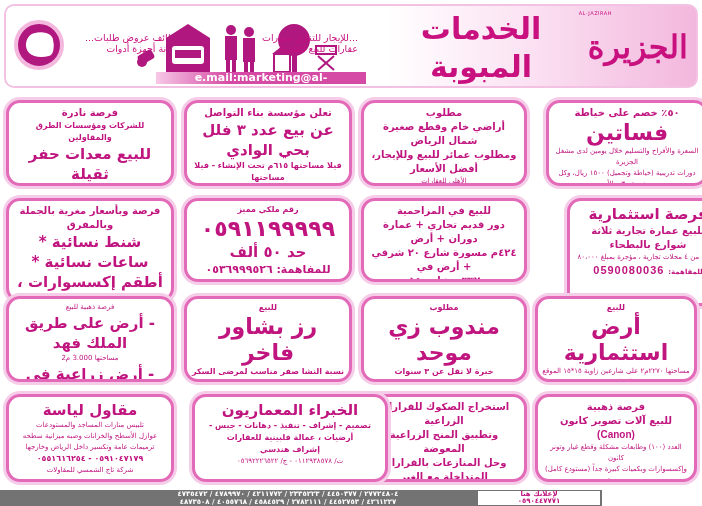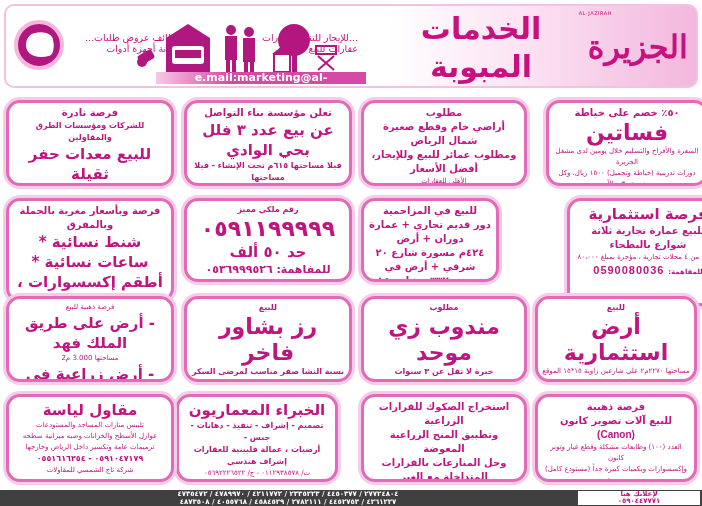"للبيع في المزاحمية" div.ad { width: 138px -> 166px }
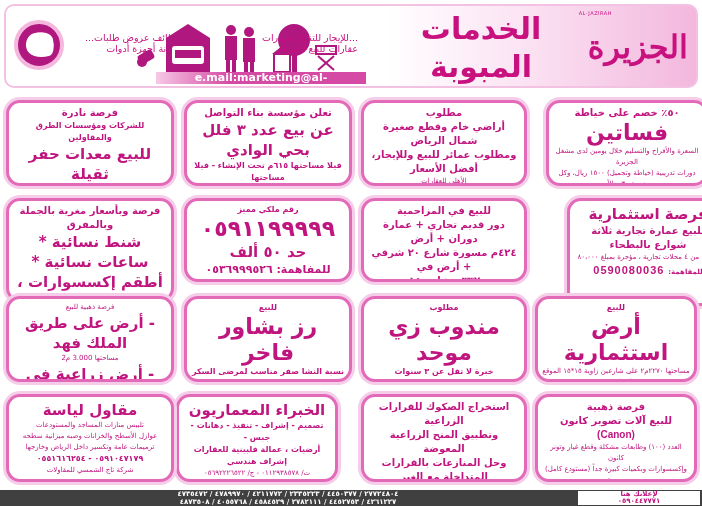"الخبراء المعماريون" div.ad { left: 176px -> 192px; width: 162px -> 196px }
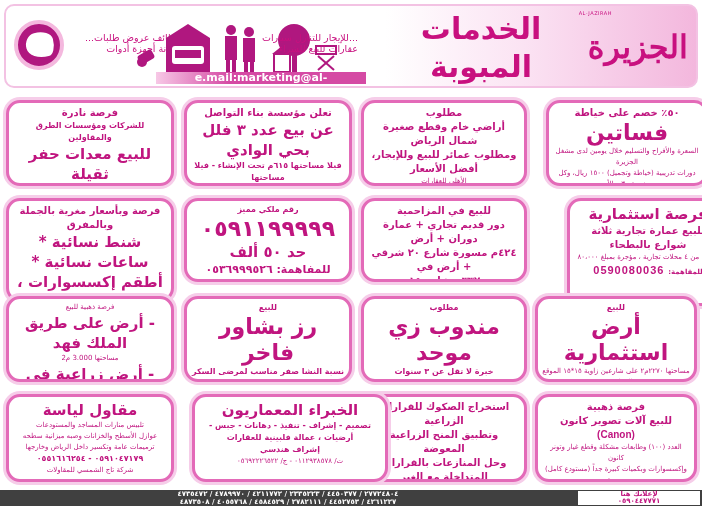"٢٧٧٢٤٨٠٤ / ٤٤٥٠٣٧٧ / ٢٣٣٥٢٢٣" .bottom-strip { background: #404040 -> #737373; width: 702px -> 602px }
